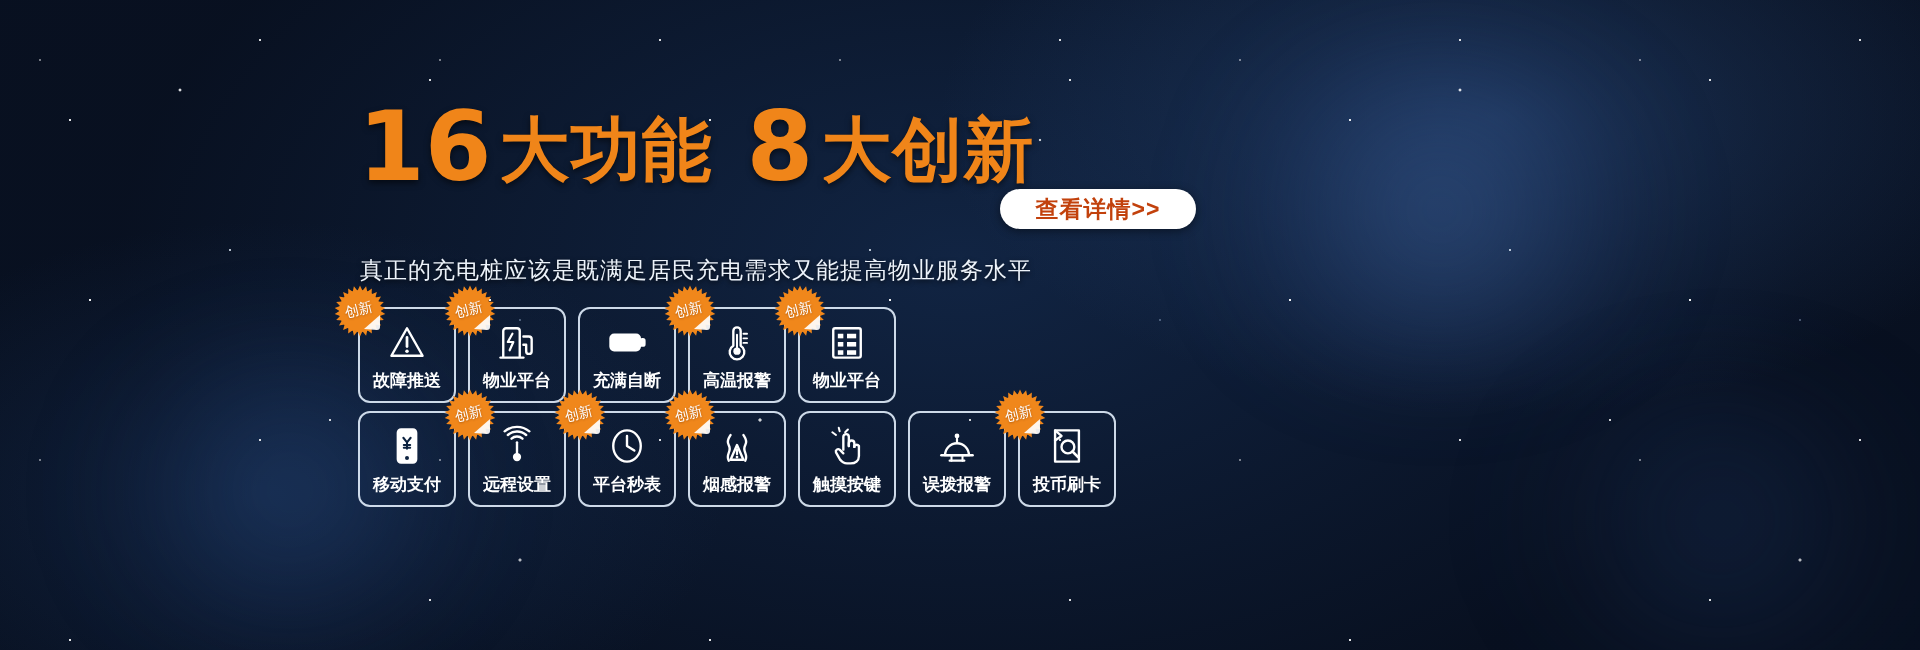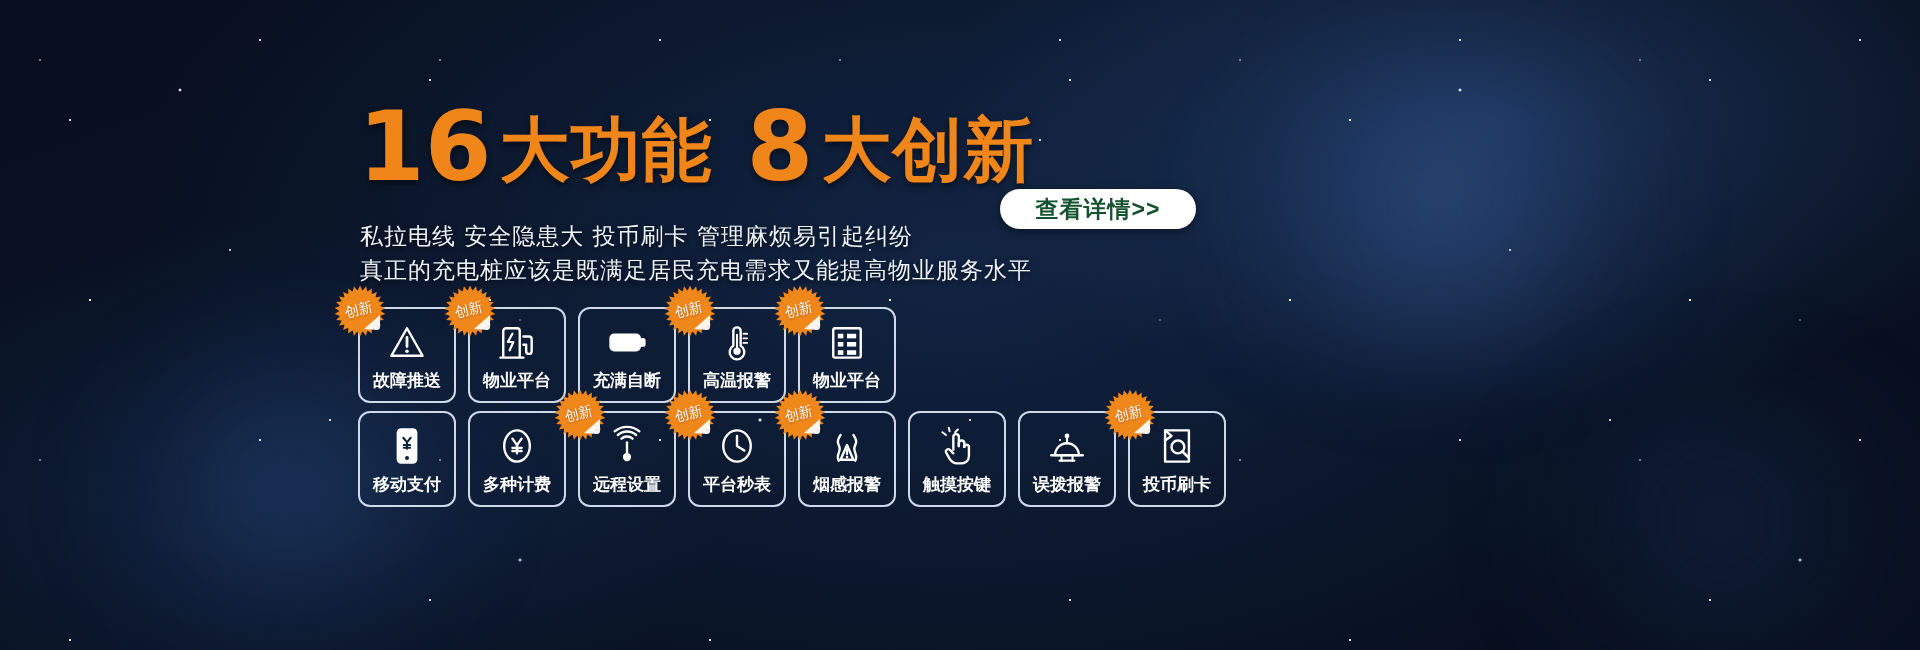"查看详情>>" #cta { color: #14532d -> #c2410c }
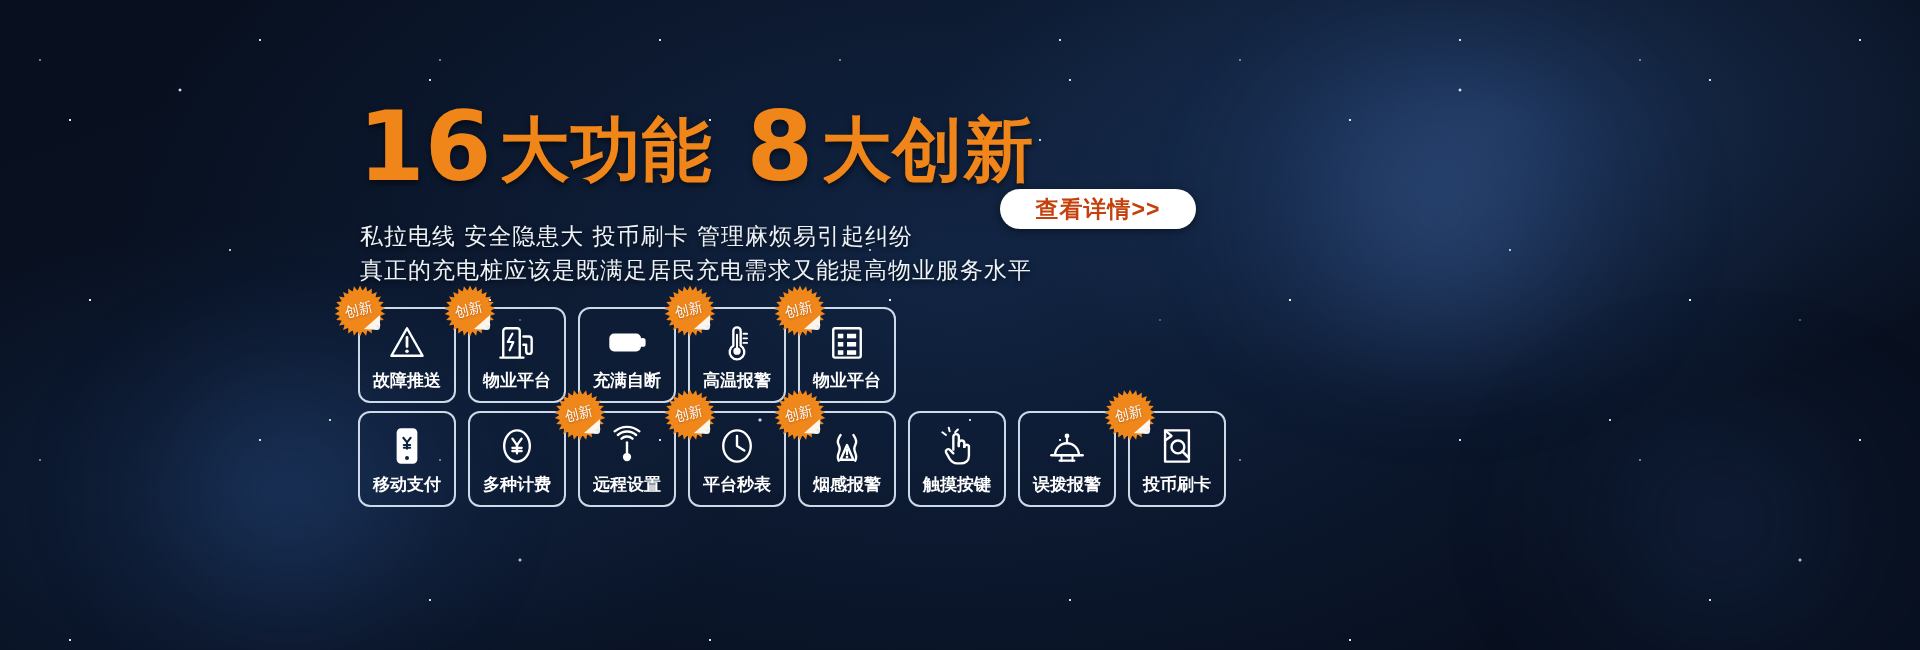"私拉电线 安全隐患大 投币刷卡 管理麻烦易引起纠纷" div.subline { html: <div>私拉电线 安全隐患大 投币刷卡 管理麻烦易引起纠纷</div> -> none }
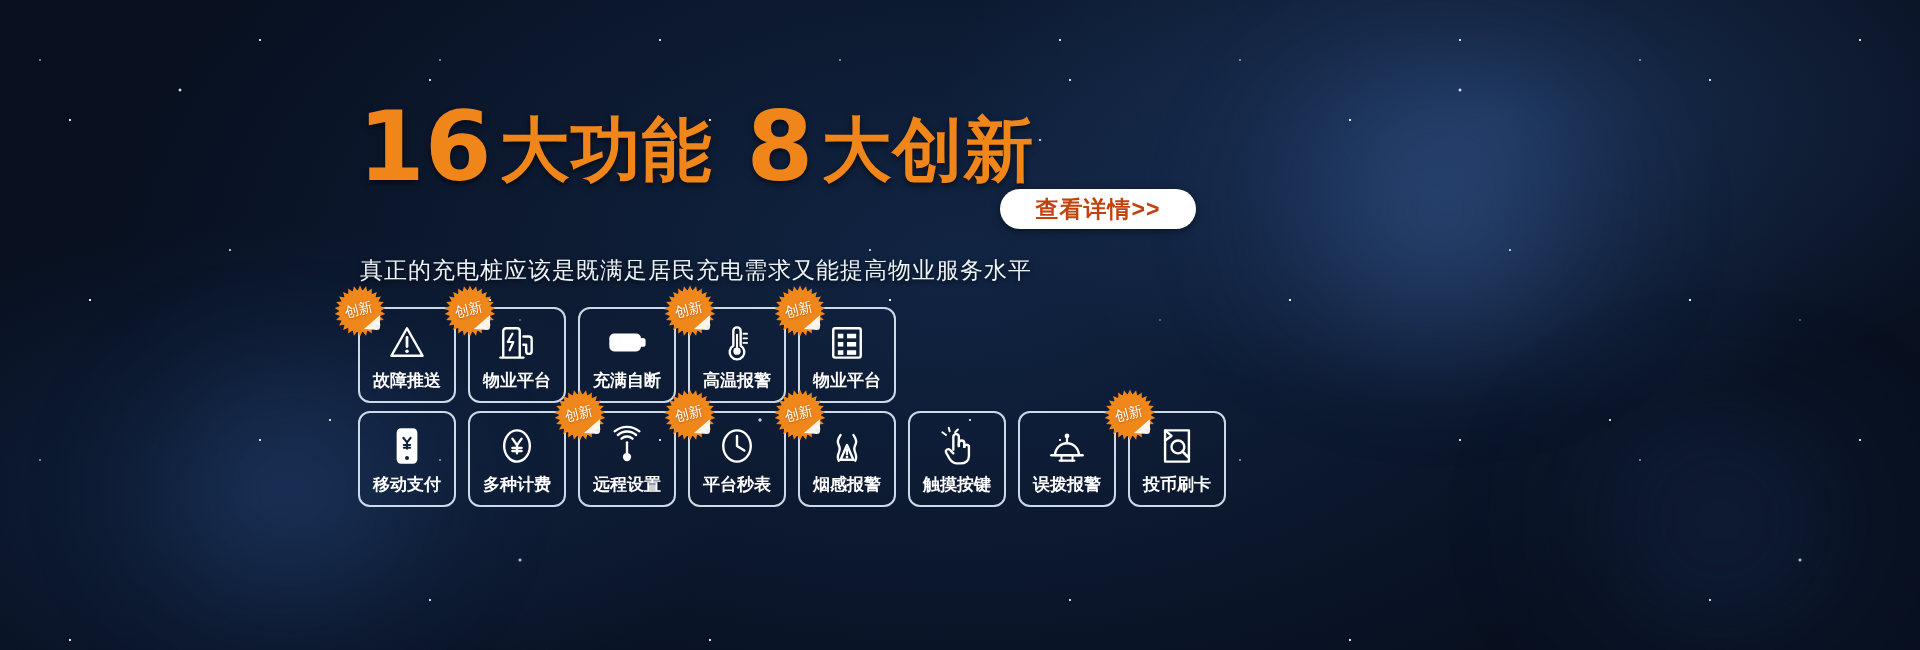"多种计费" div.tile { html: <div> <div> <svg> <ellipse></ellipse> <path></path> <path></path> </svg> </div> <div>多种计费</div> </div> -> none }
